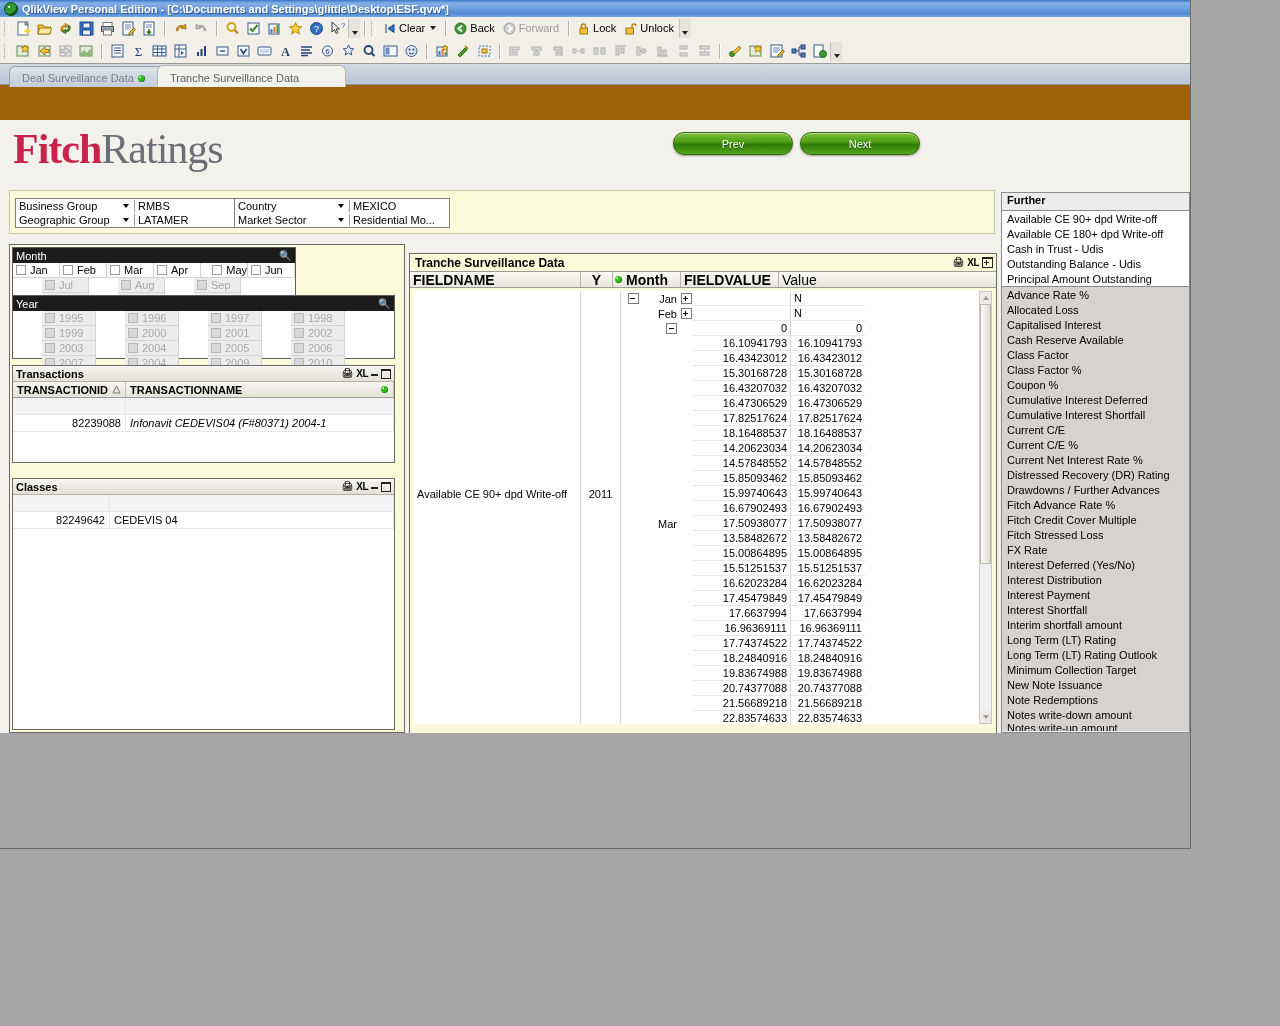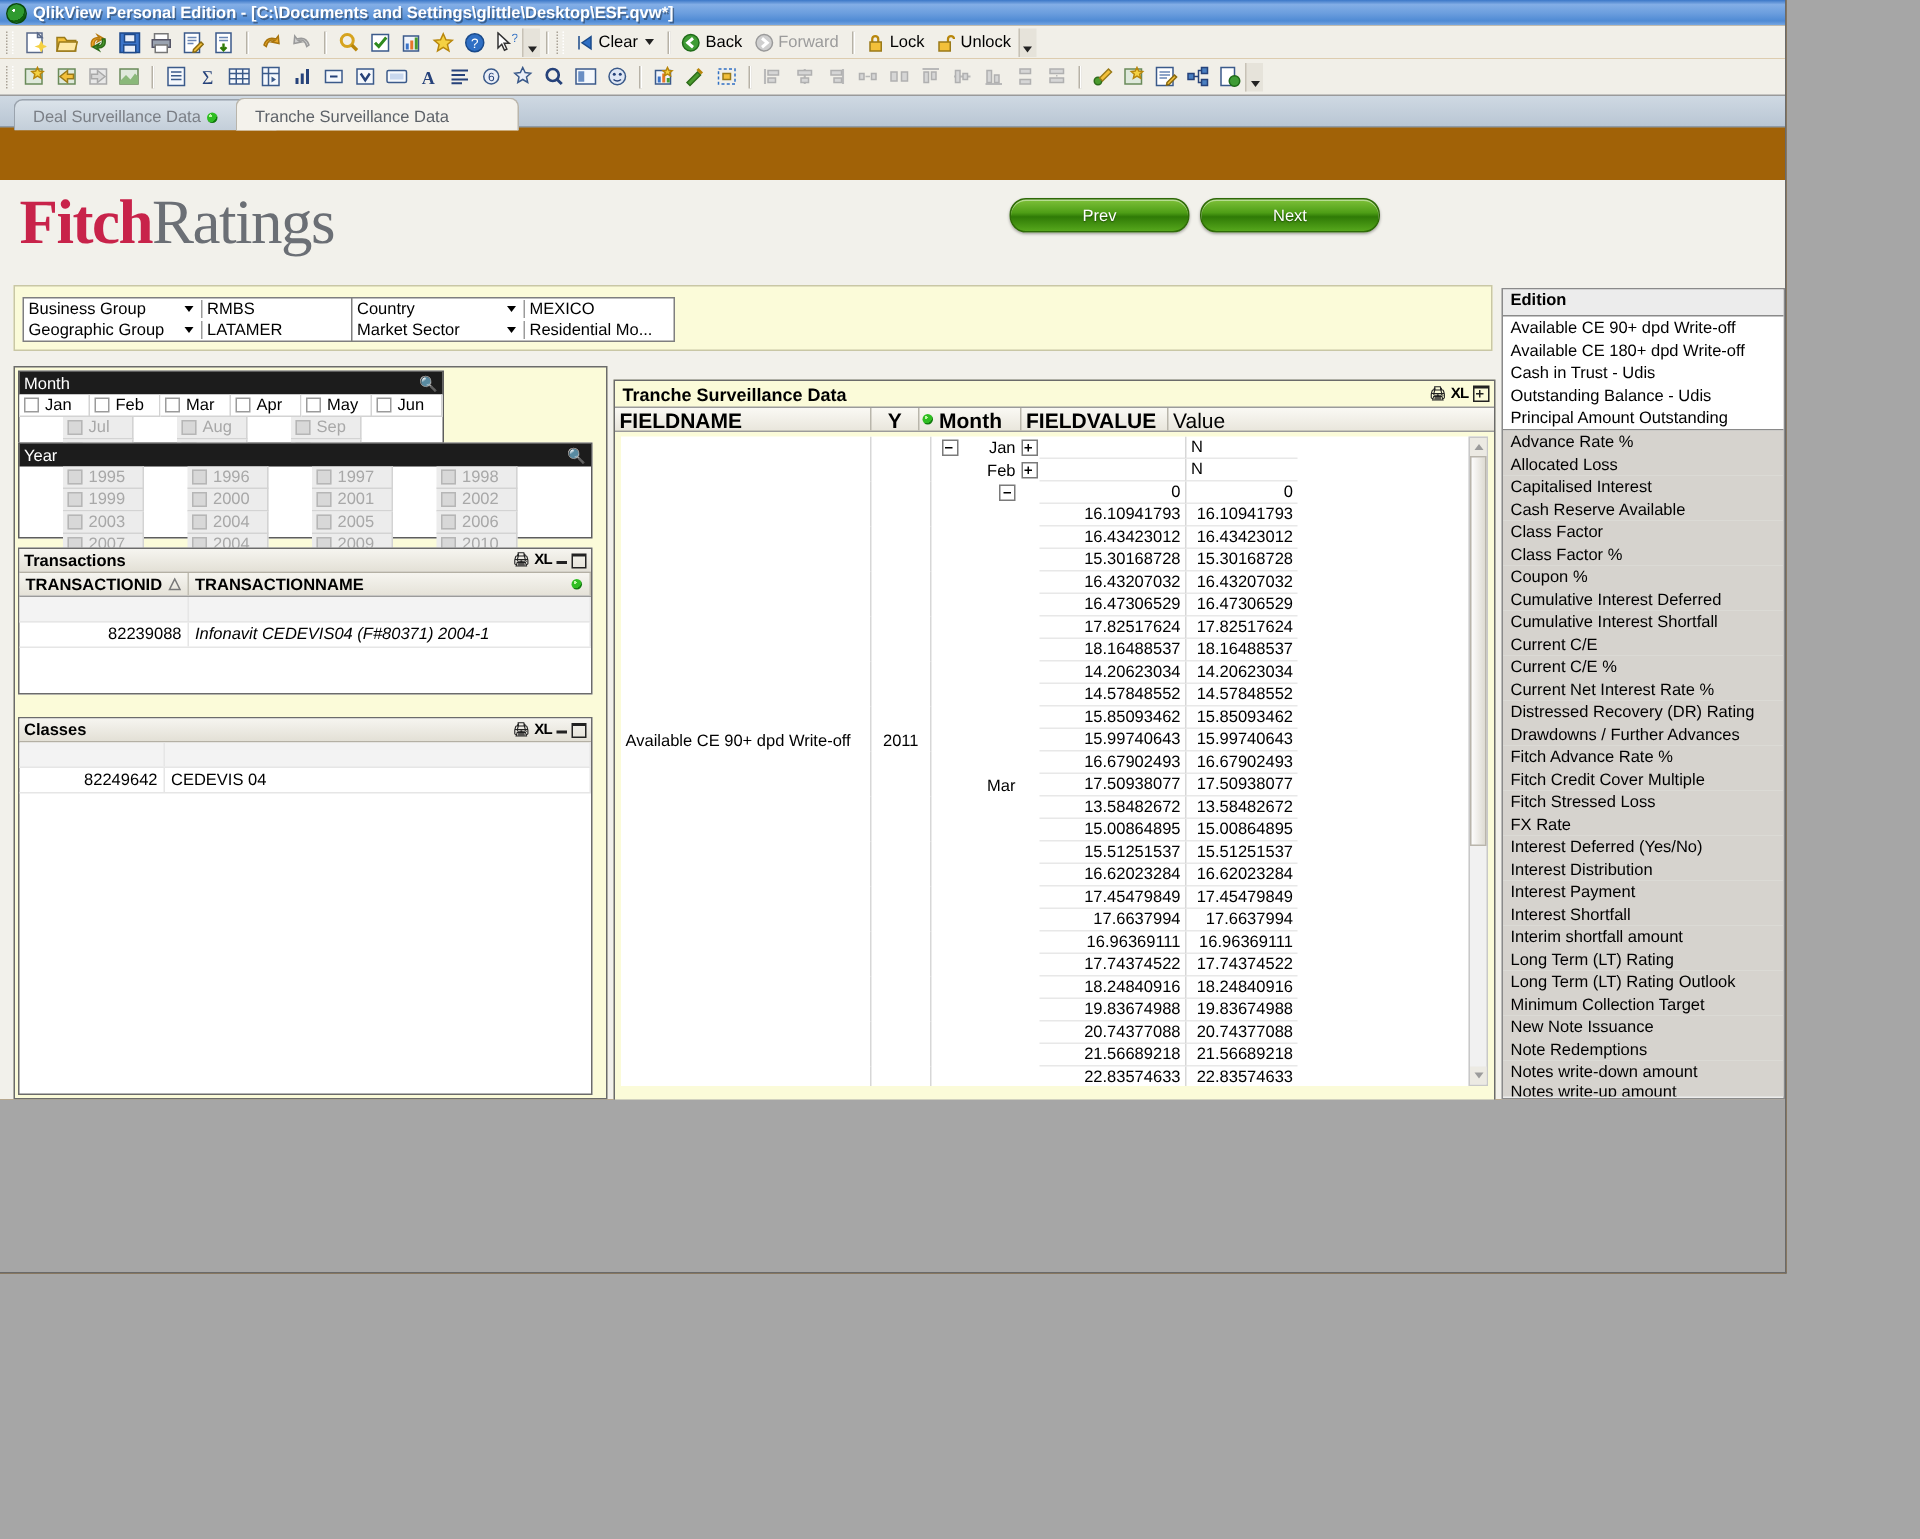"Edition" div.fp-title { text: Edition -> Further }
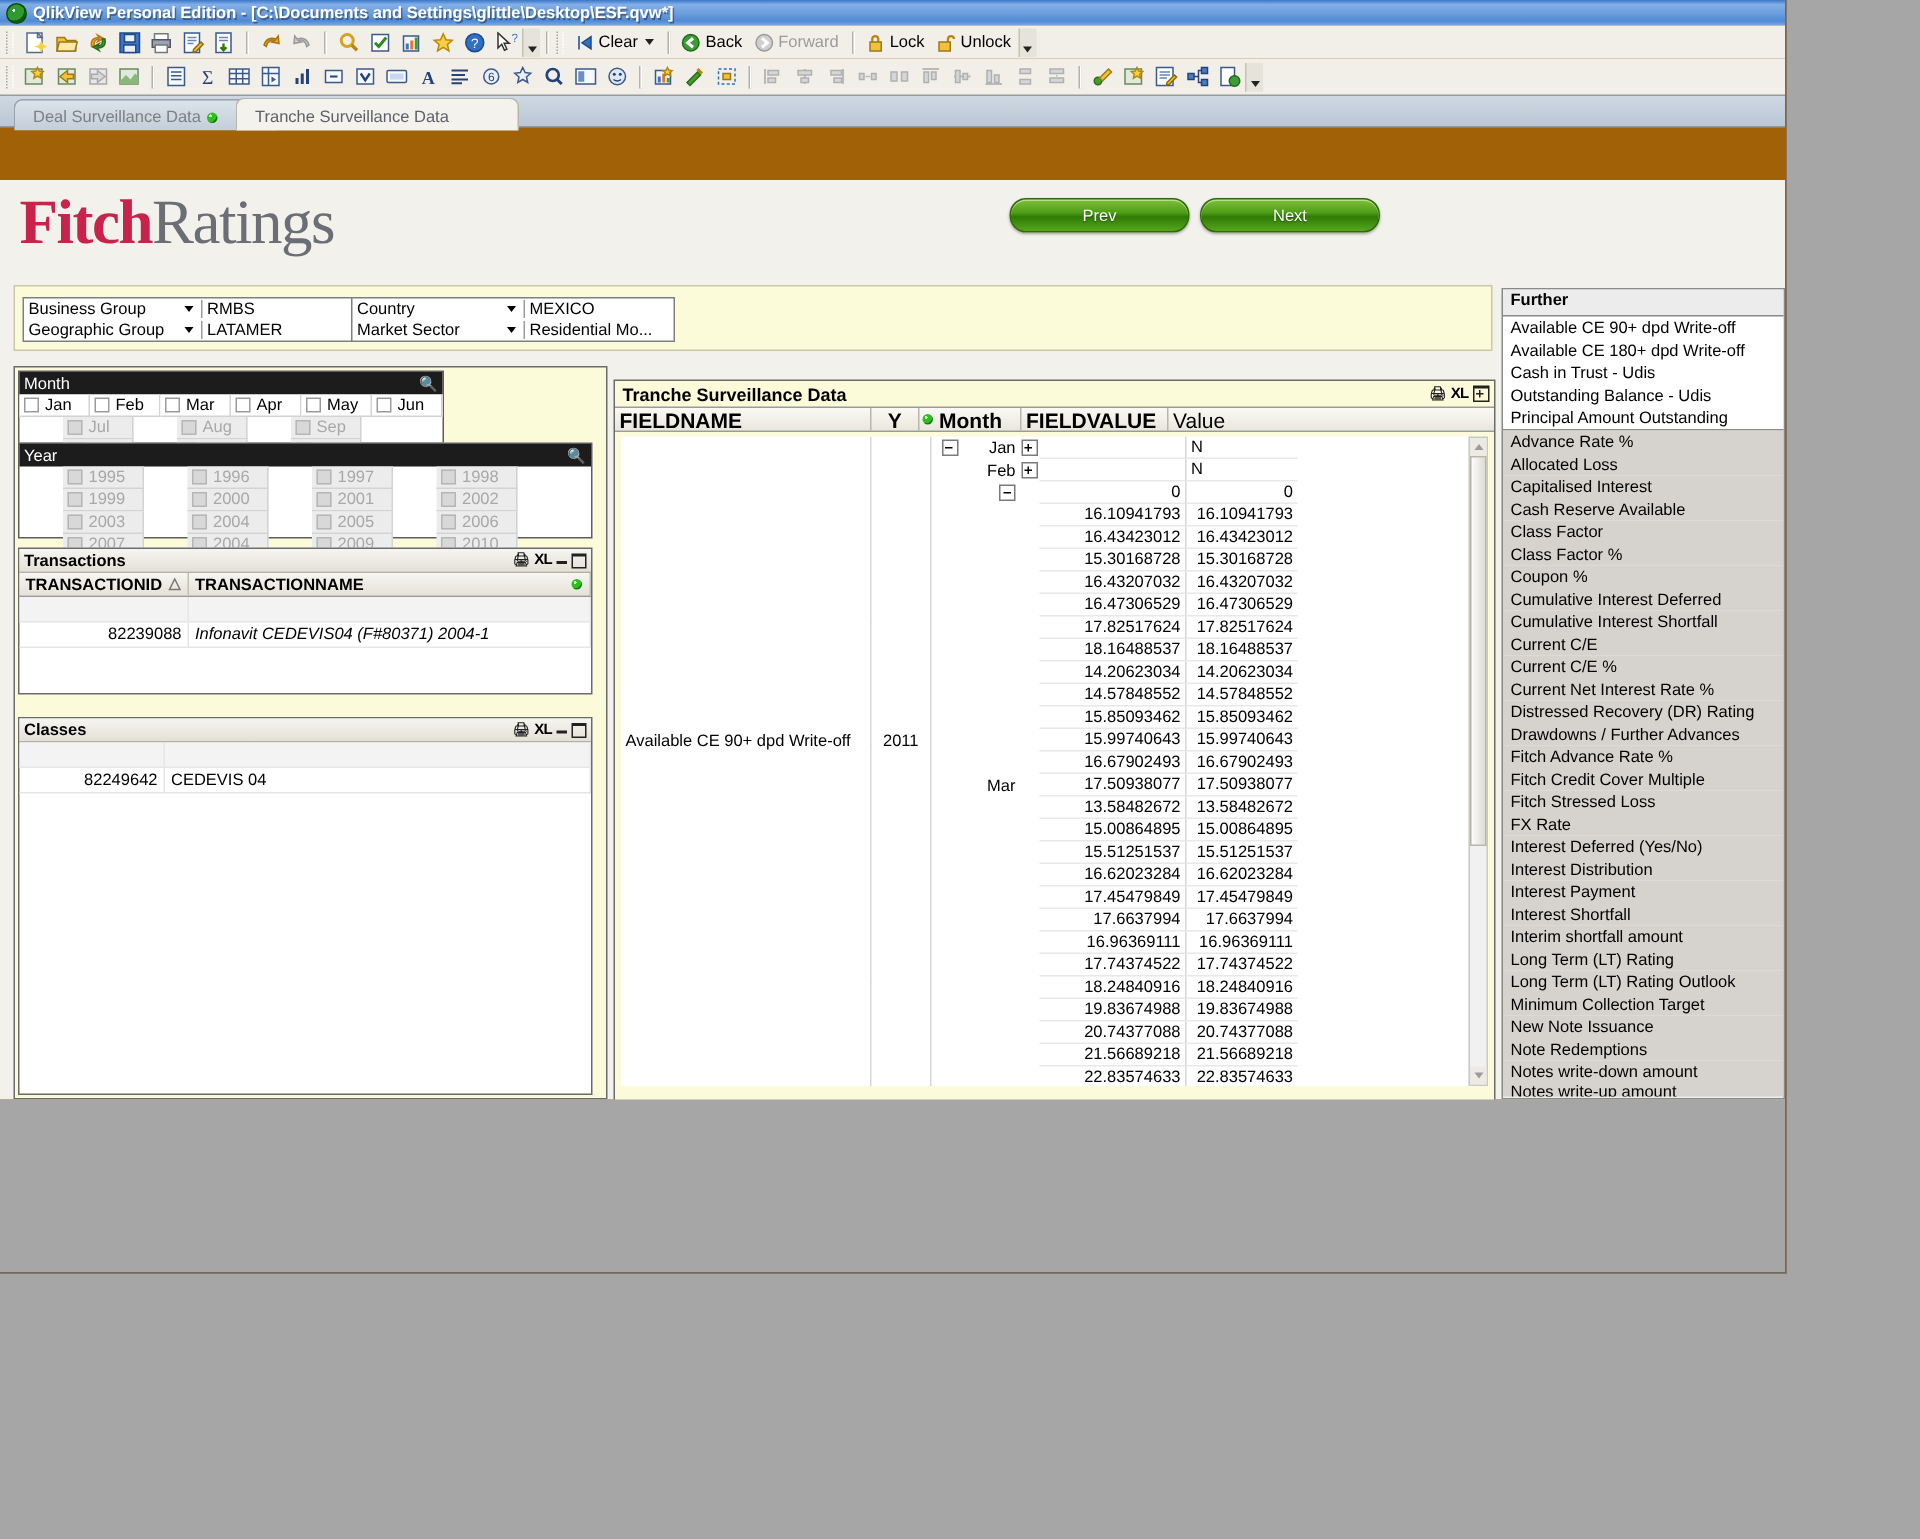"May" div.lbcell { justify-content: none -> flex-end }
